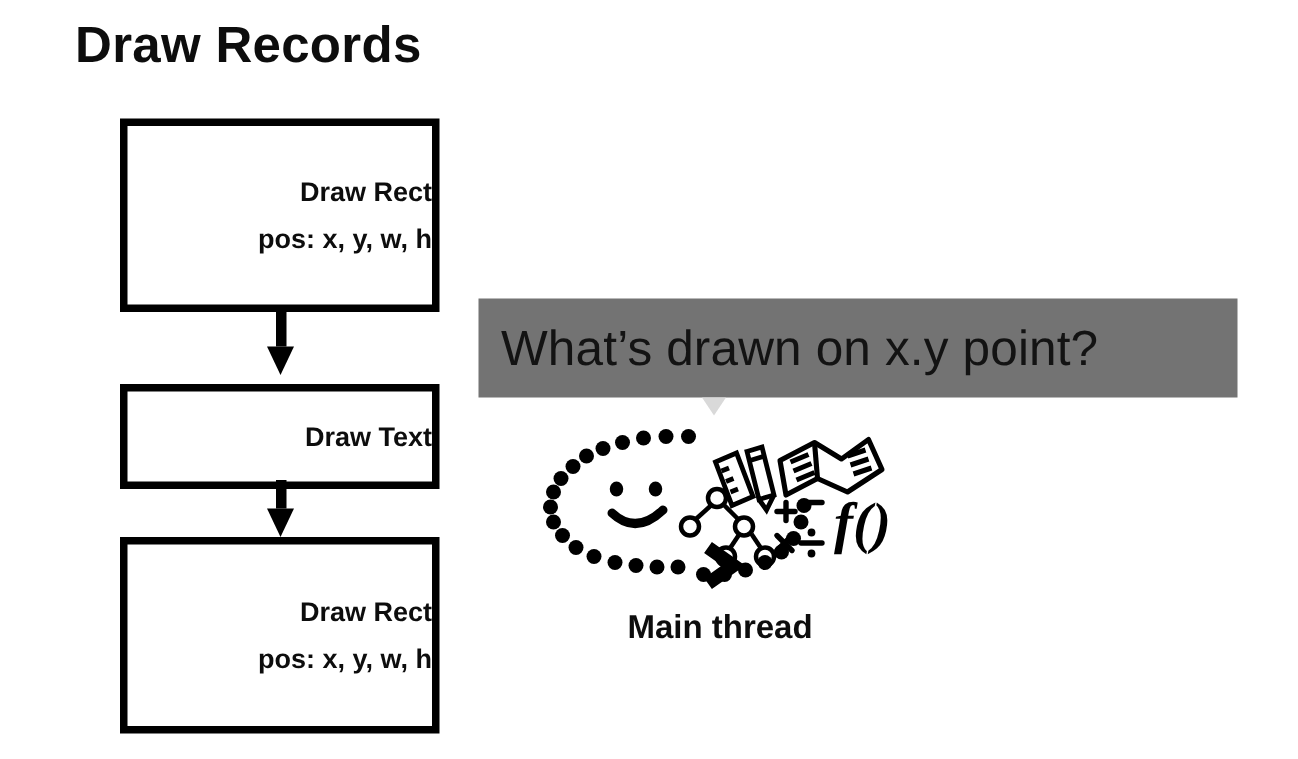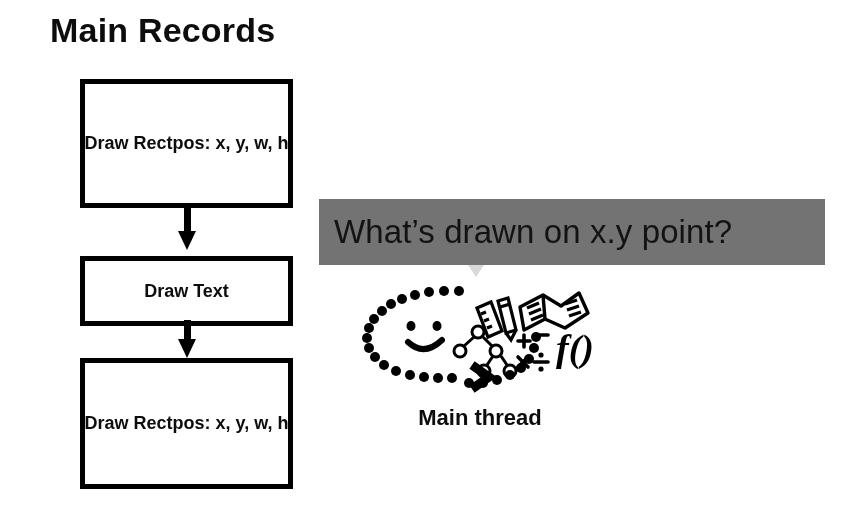"Main Records" div.page-title { text: Main -> Draw }
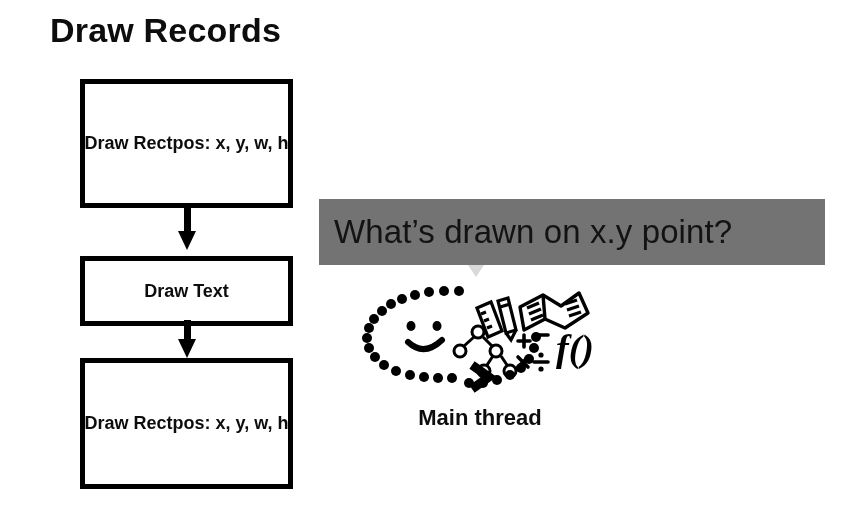"Draw Rect" .record-box { align-items: center -> flex-end; flex-direction: row -> column }
